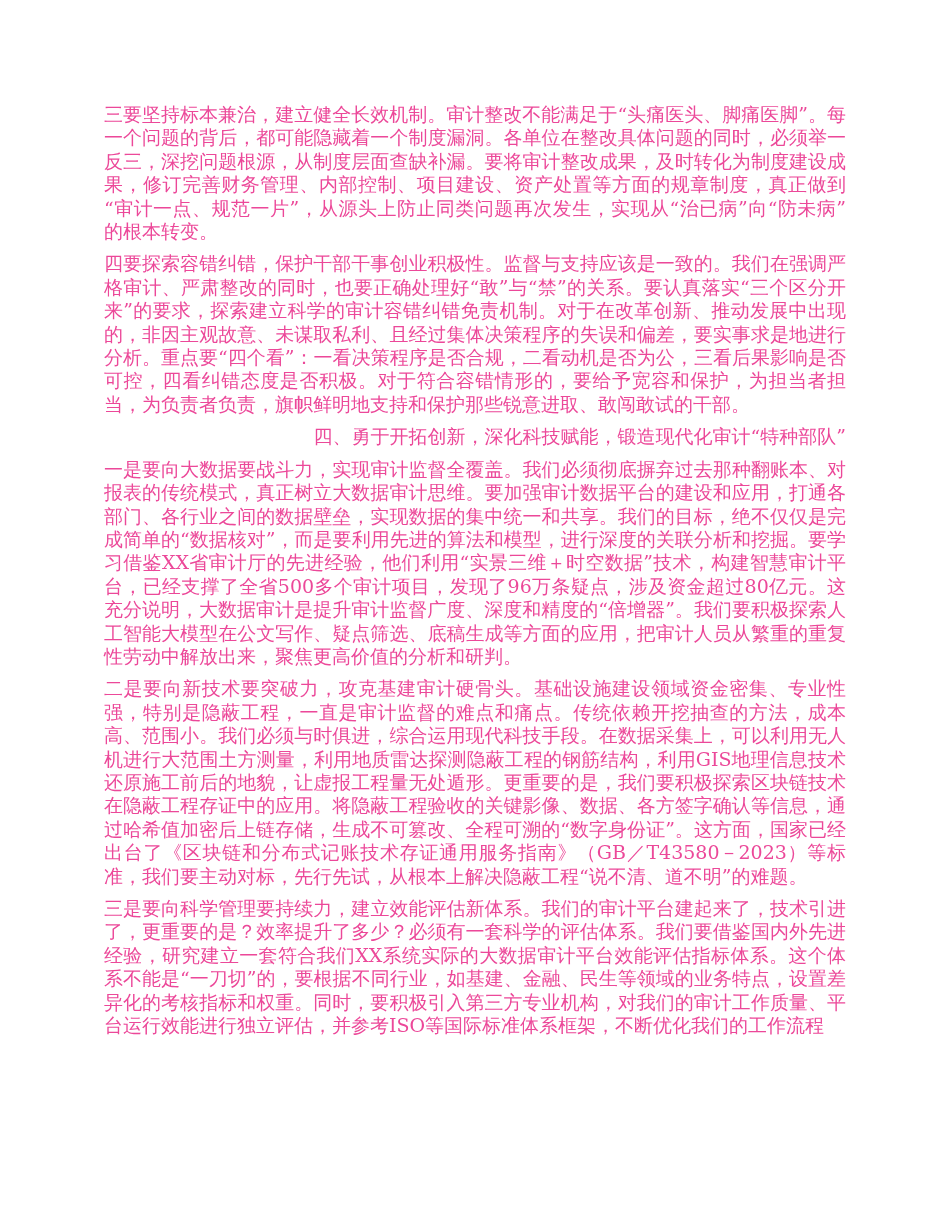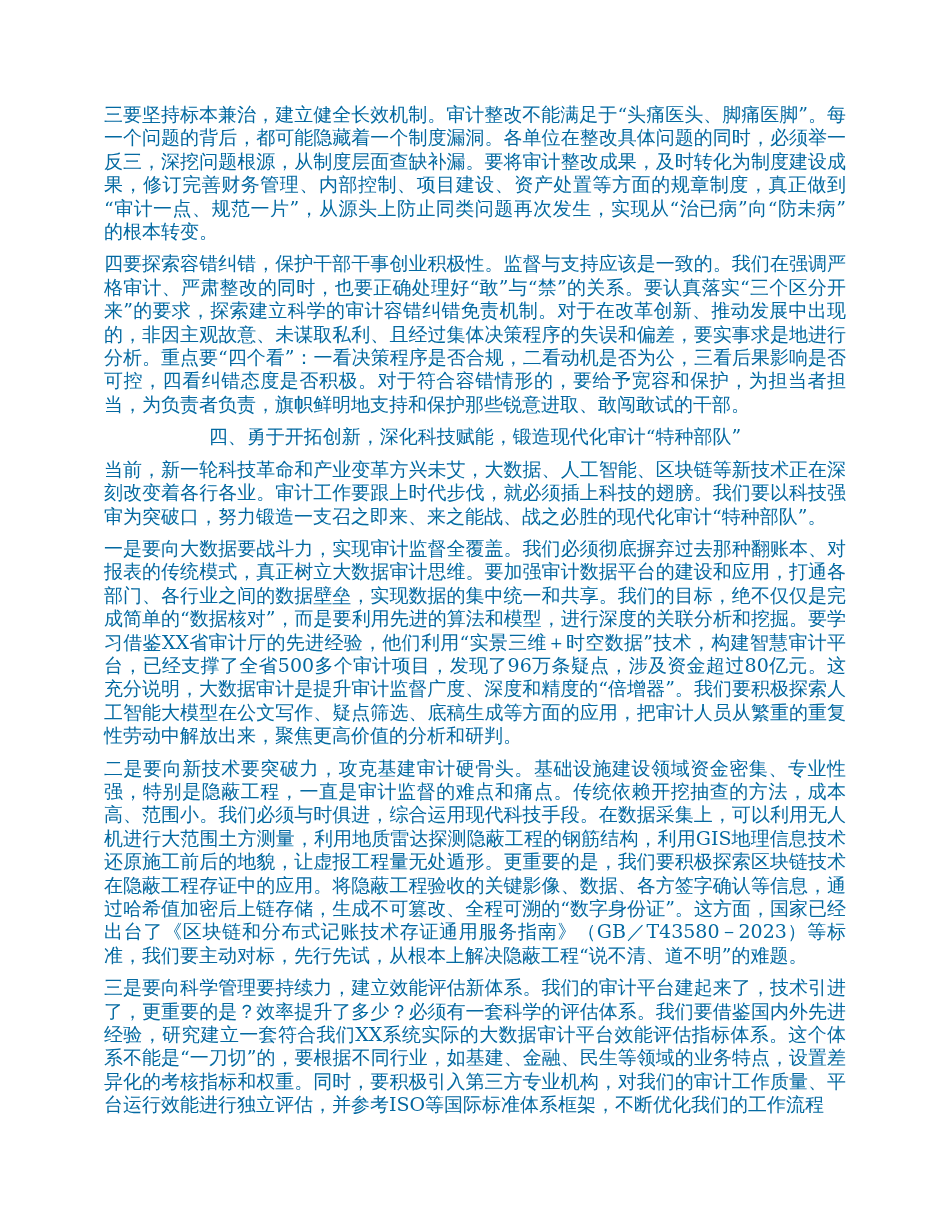"三要坚持标本兼治，建立健全长效机制。审计整改不能满足于“头痛医头、脚痛医脚”。每" .page { color: #0369a1 -> #ec4899 }
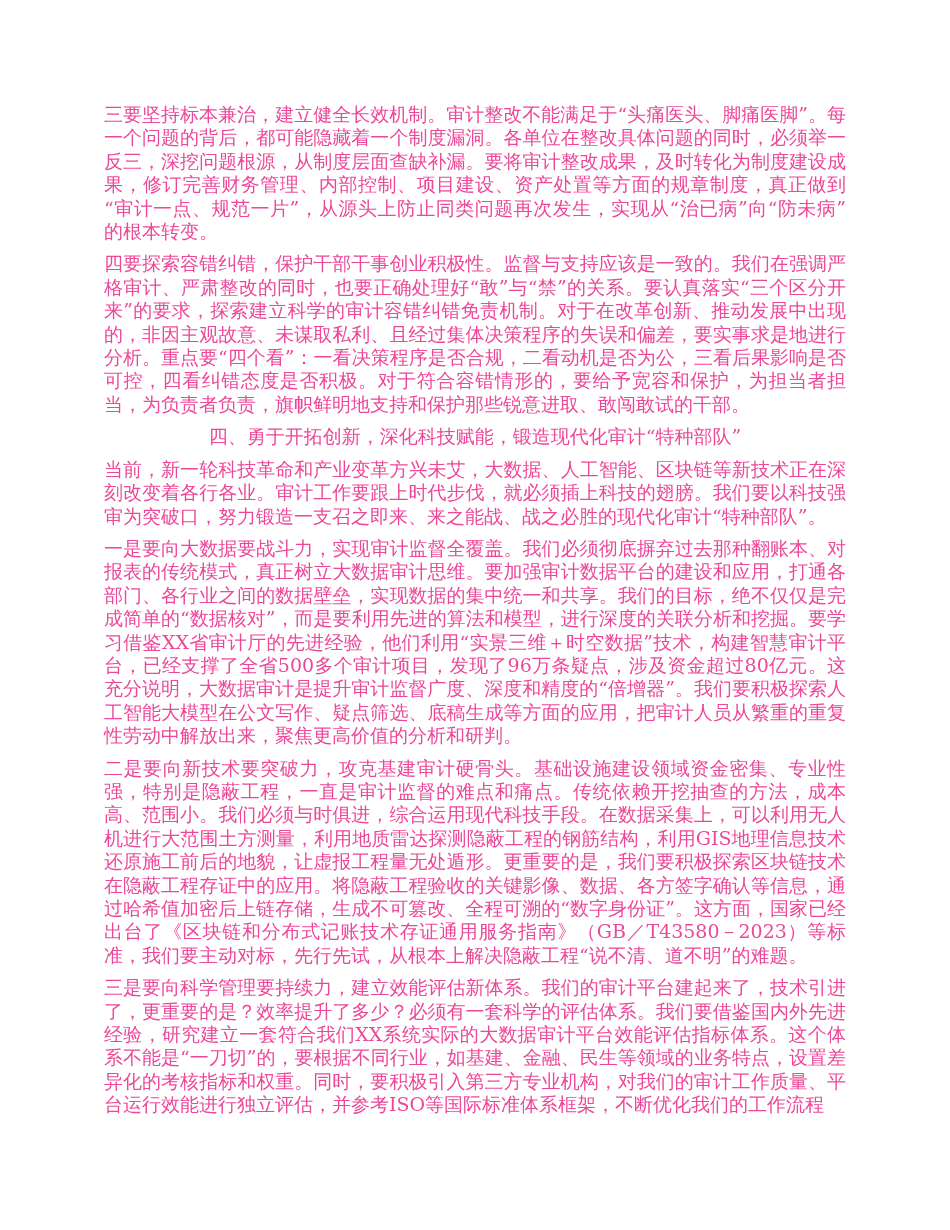"四、勇于开拓创新，深化科技赋能，锻造现代化审计“特种部队”" .heading { text-align: center -> right }
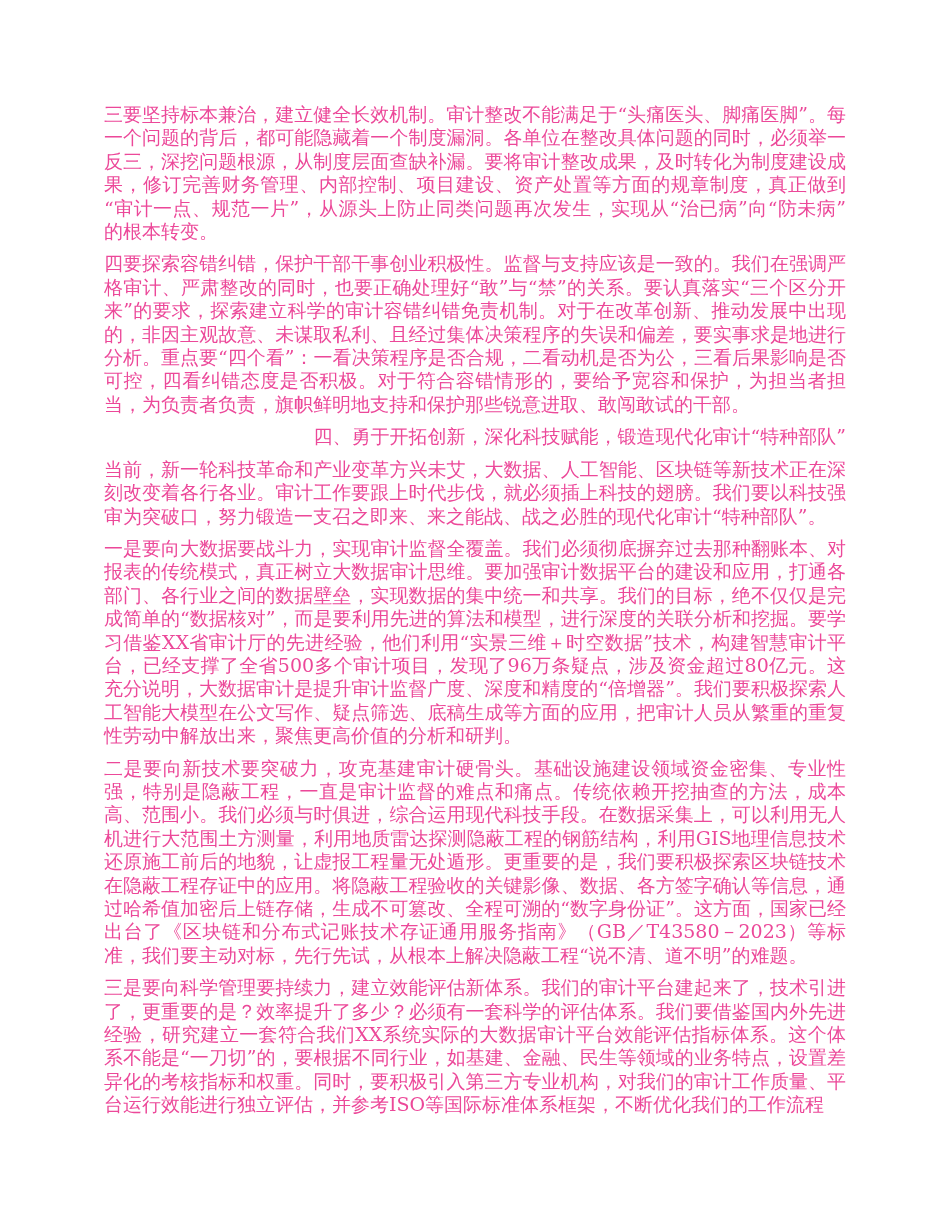"当前，新一轮科技革命和产业变革方兴未艾，大数据、人工智能、区块链等新技术正在深刻" p.para { html: <p>当前，新一轮科技革命和产业变革方兴未艾，大数据、人工智能、区块链等新技术正在深刻改变着各行各业。审计工作要跟上时代步伐，就必须插上科技的翅膀。我们要以科技强审为突破口，努力锻造一支召之即来、来之能战、战之必胜的现代化审计“特种部队”。</p> -> none }
